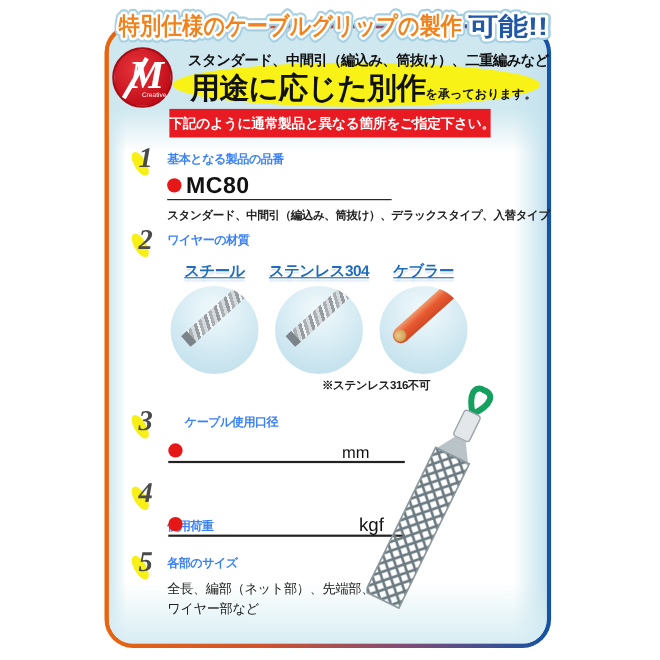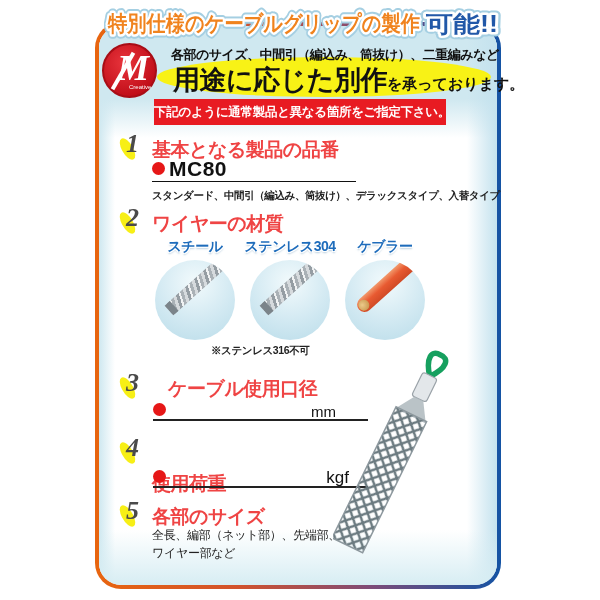"各部のサイズ、中間引（編込み、筒抜け）、二重編みなど" div.intro1 { text: 各部のサイズ -> スタンダード }
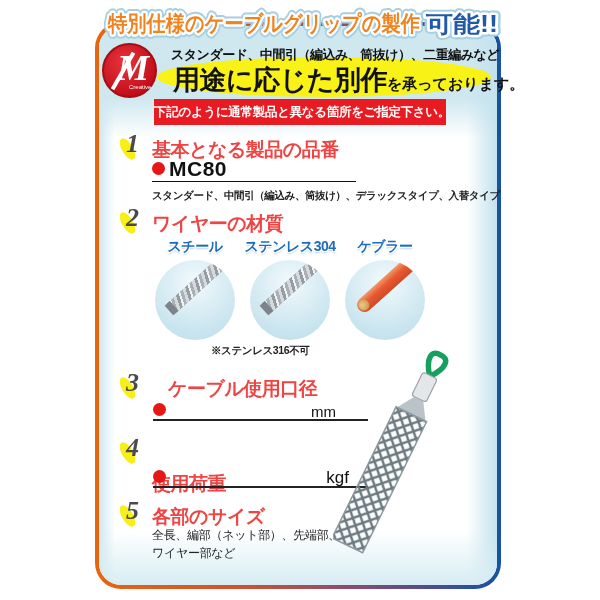"を承っております。" .intro2 .tail { font-size: 15px -> 11px }
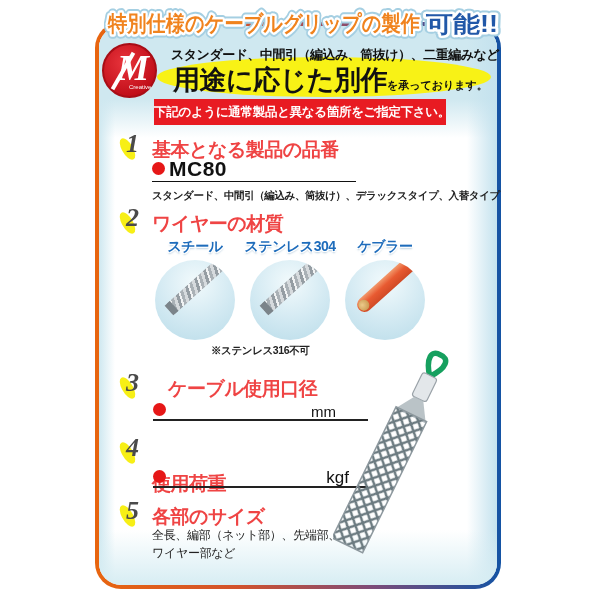"基本となる製品の品番" .sec-title { color: #ef4444 -> #3b82f6; font-size: 19px -> 11px }
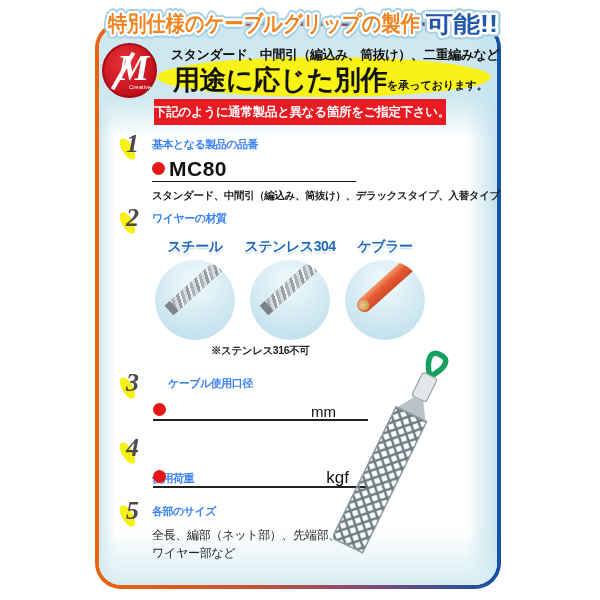"スチール" .mat-label { text-decoration: none -> underline }
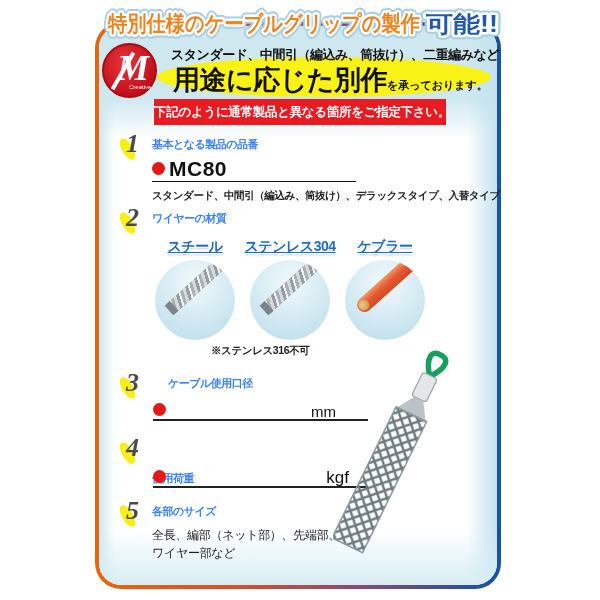"※ステンレス316不可" div.note-small { text-align: left -> right }
